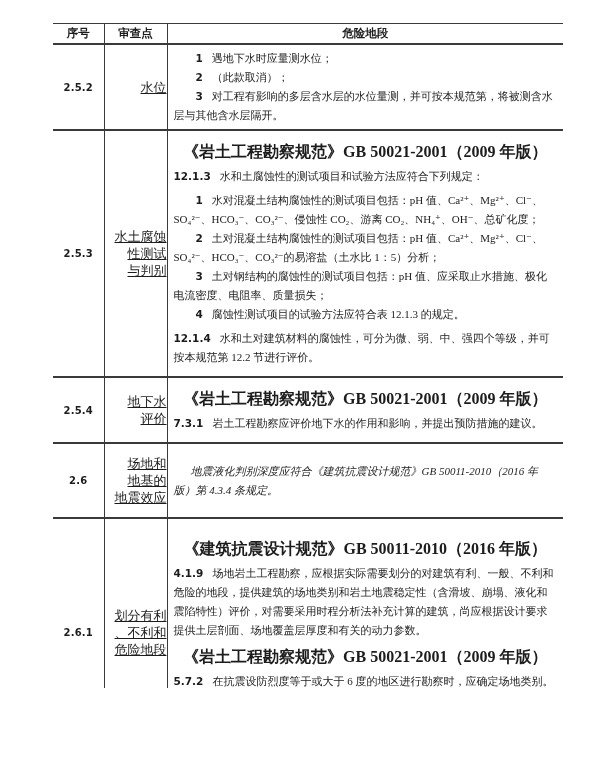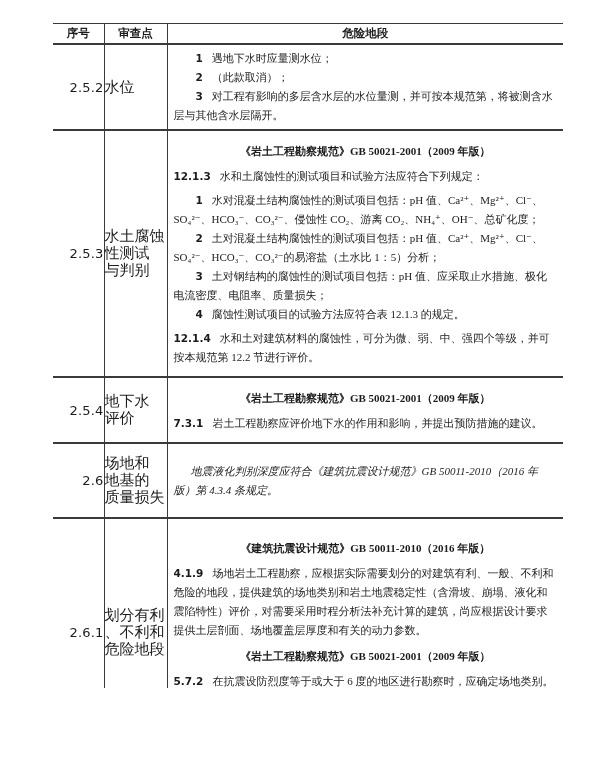"2.5.2" td.c-id { font-size: 13px -> 10px; font-weight: normal -> bold; text-align: right -> center }
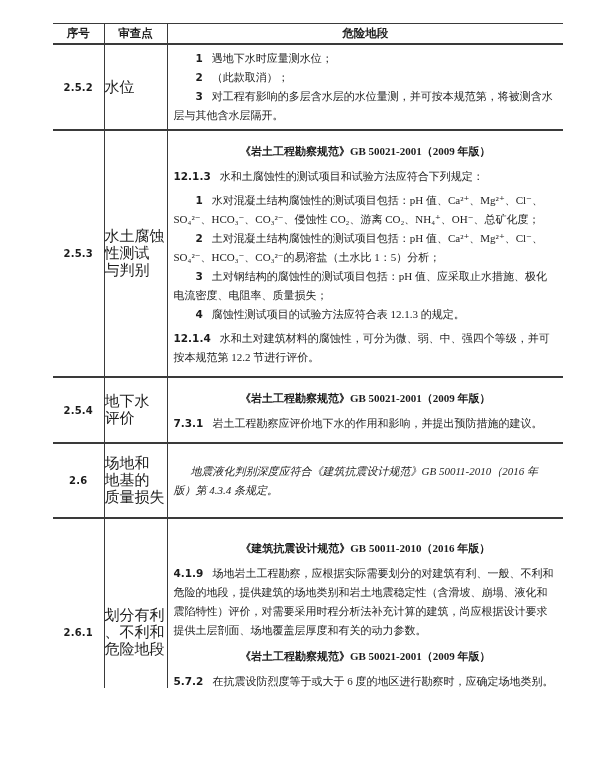"水位" td.c-point { font-size: 15px -> 13px; text-align: left -> right; text-decoration: none -> underline }
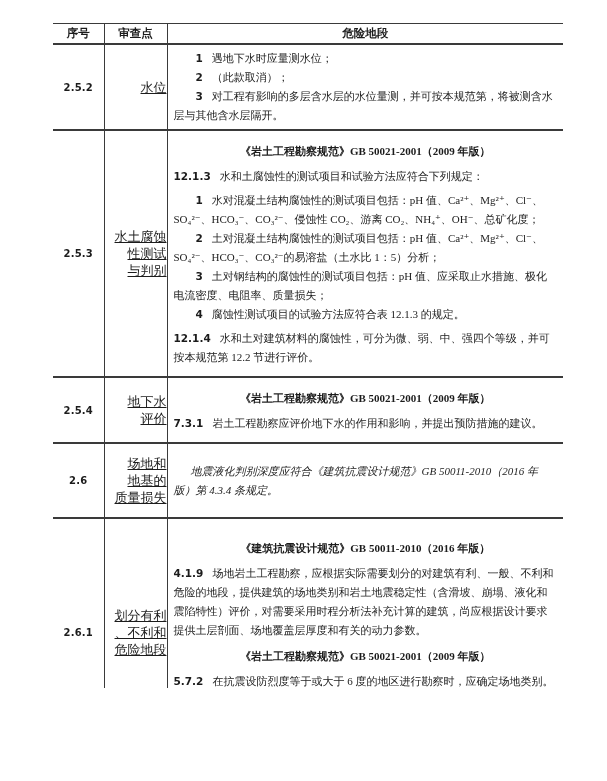"《岩土工程勘察规范》GB 50021-2001（2009 年版）" .heading { font-size: 11px -> 16px }
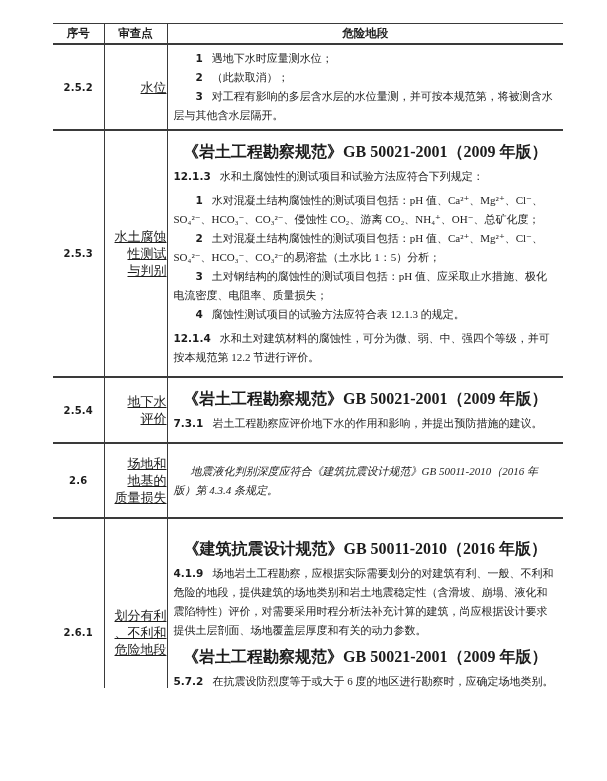"场地和" td.c-point { text: 质量损失 -> 地震效应 }
